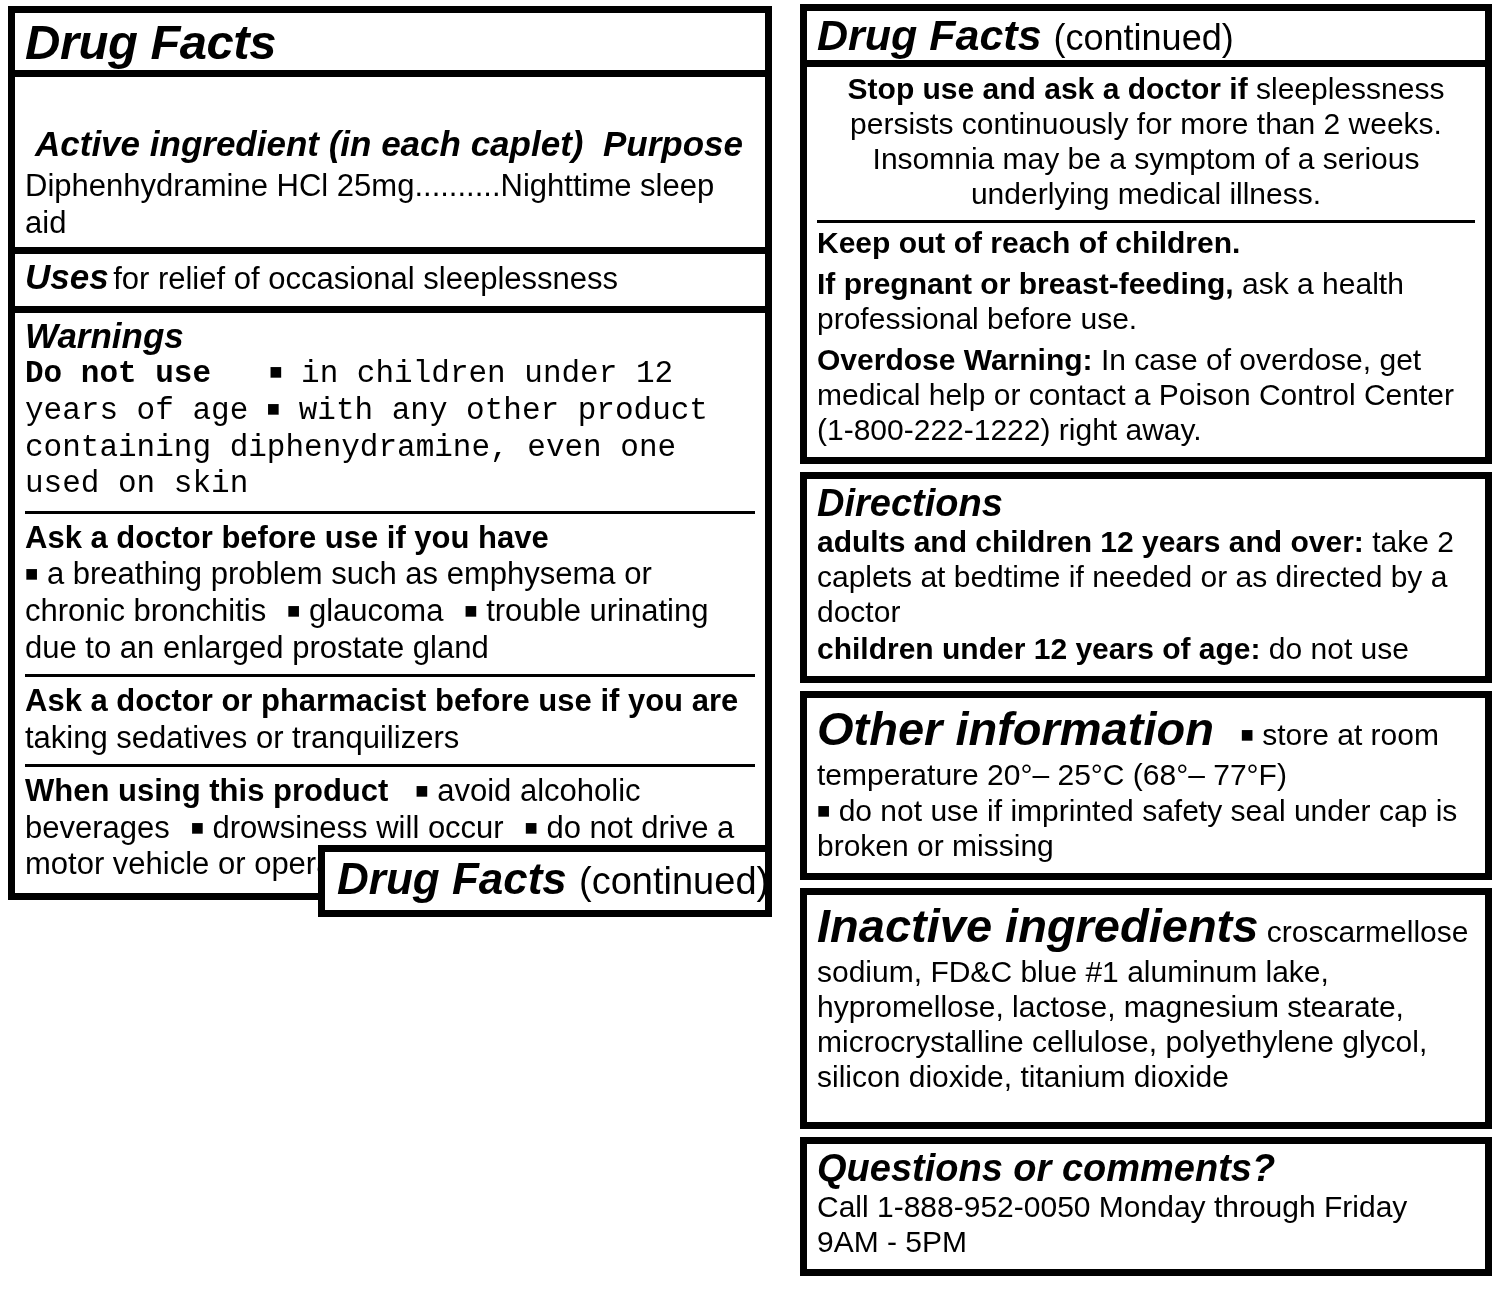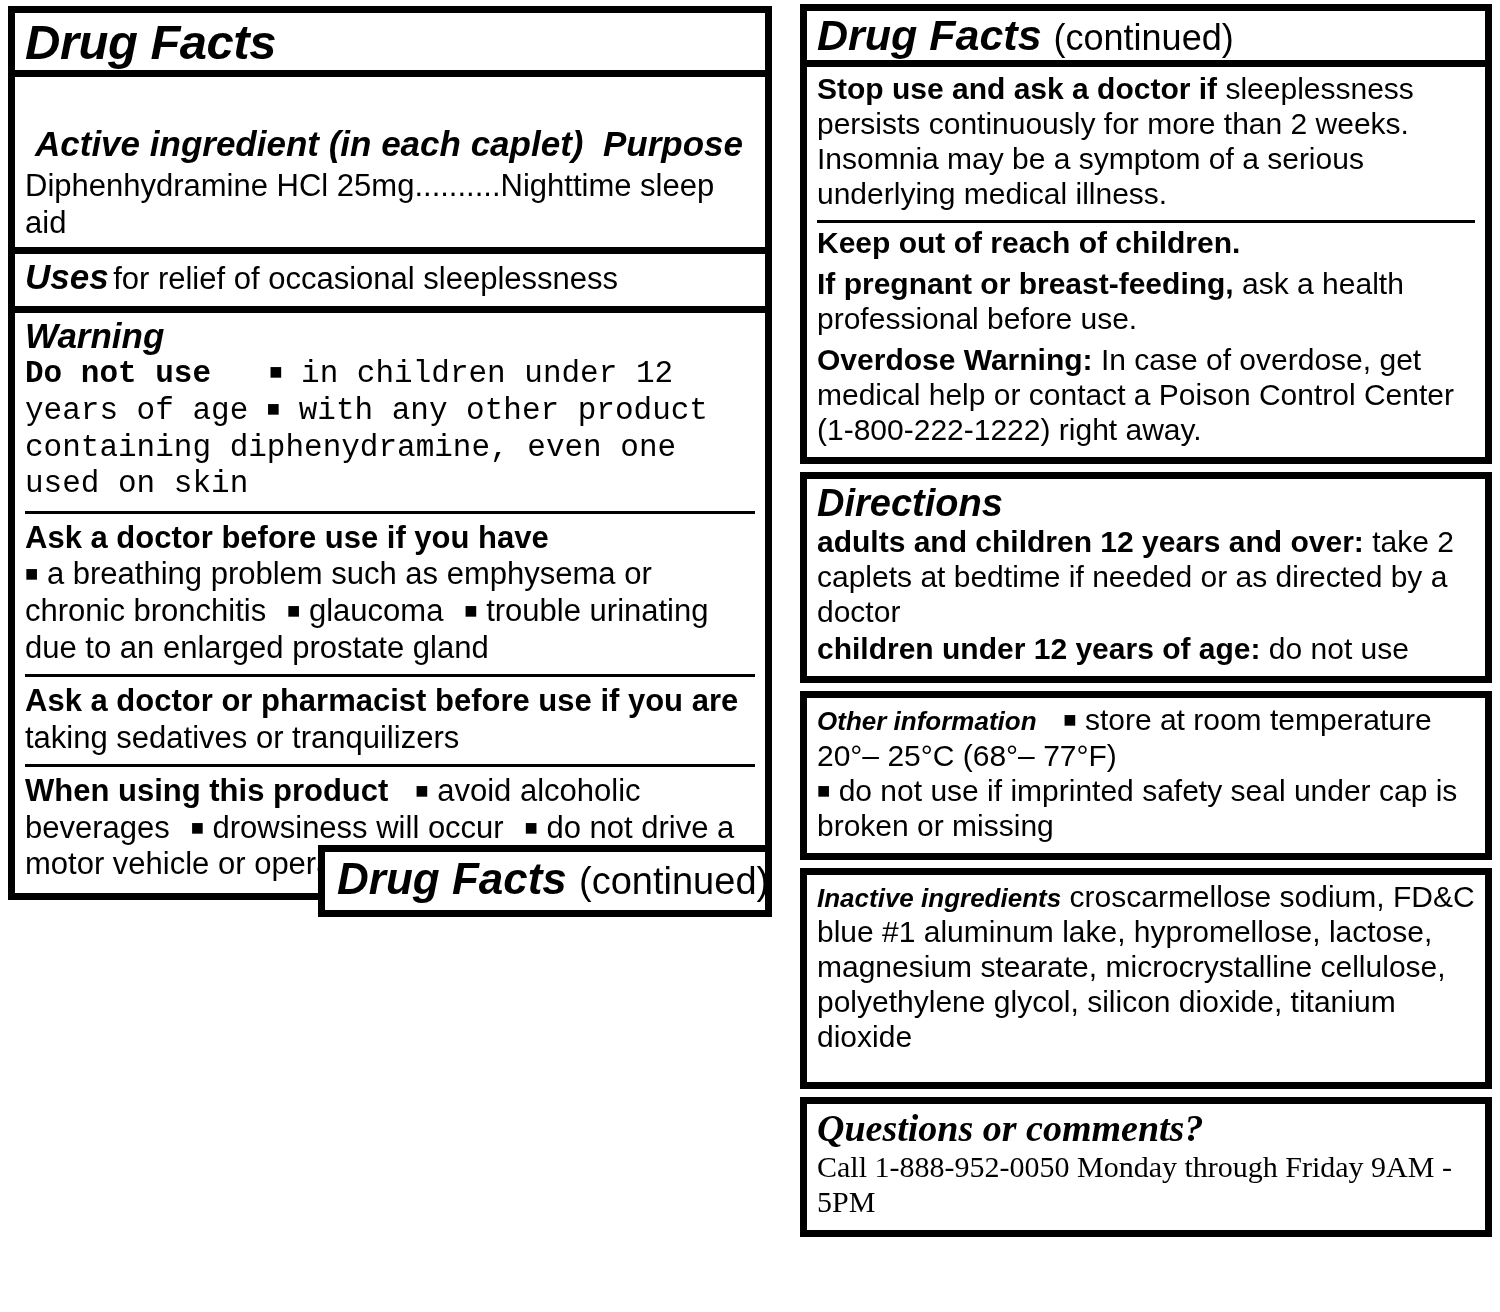"Stop use and ask a" div.pbody { text-align: none -> center }
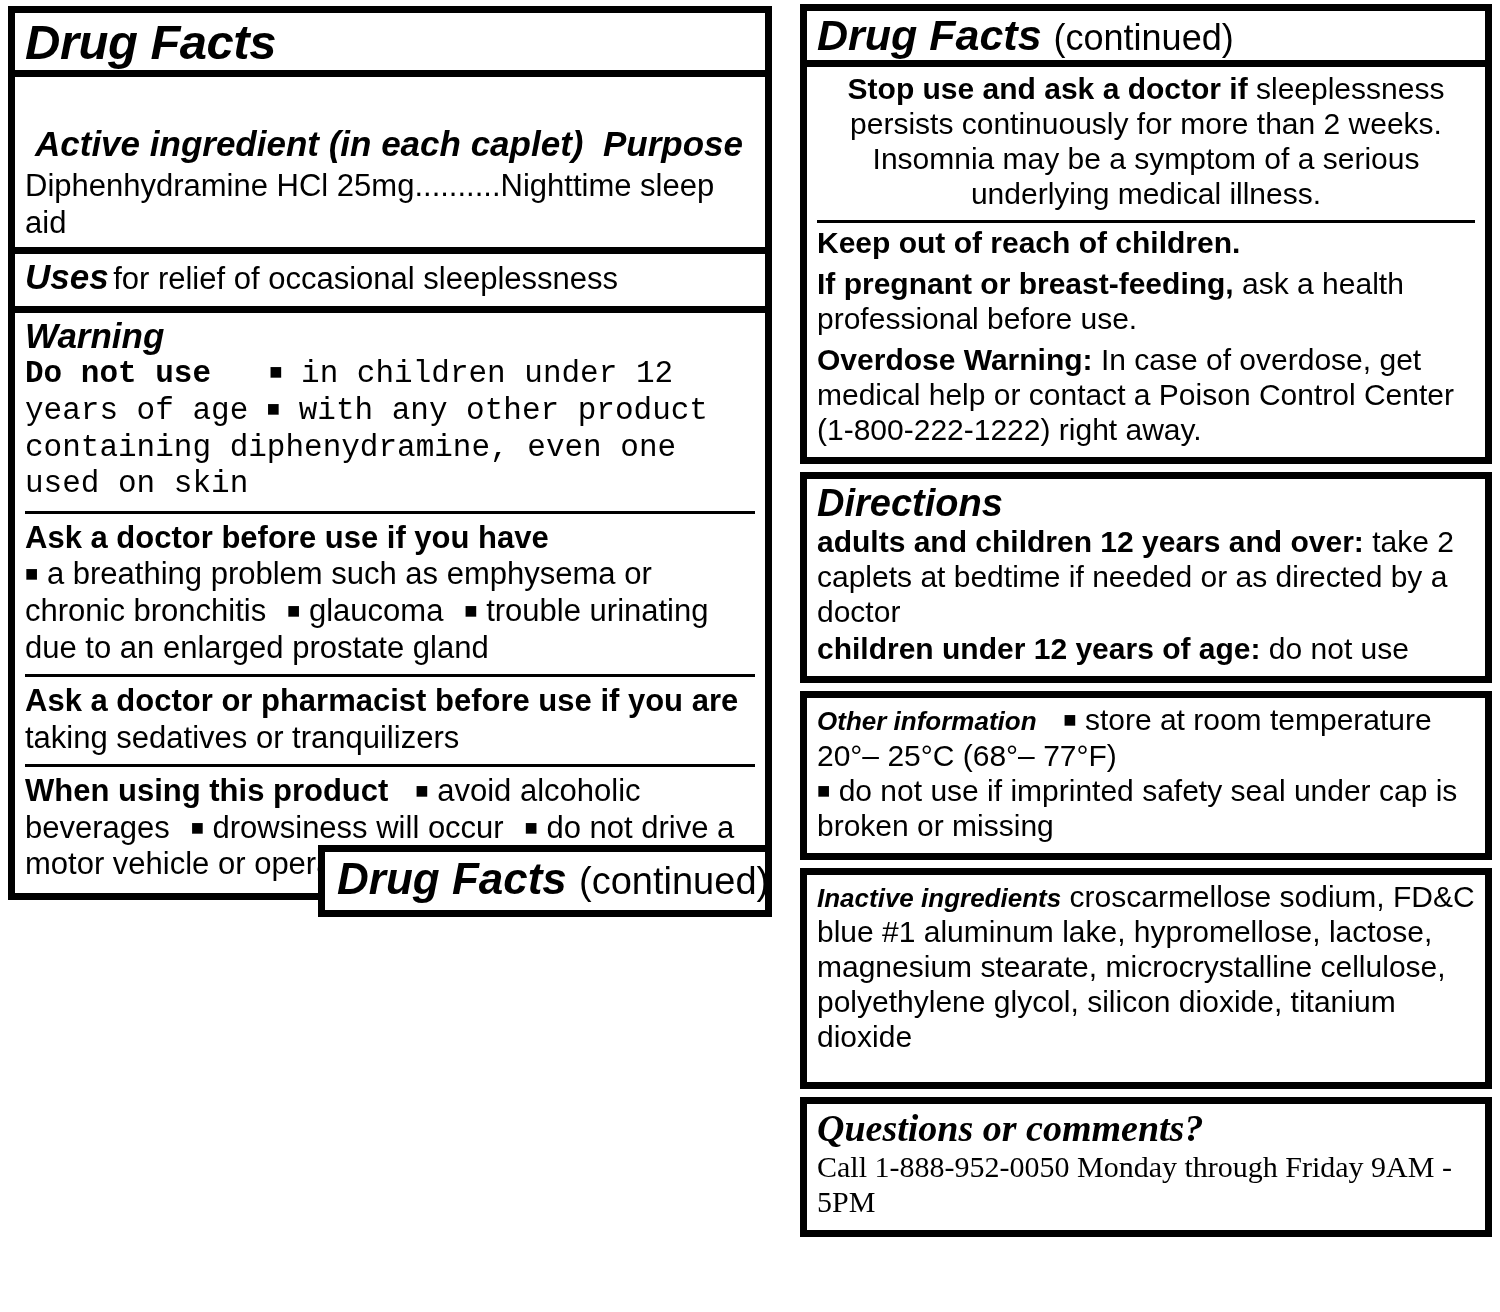"Warning" div.bigItal { text: Warning -> Warnings }
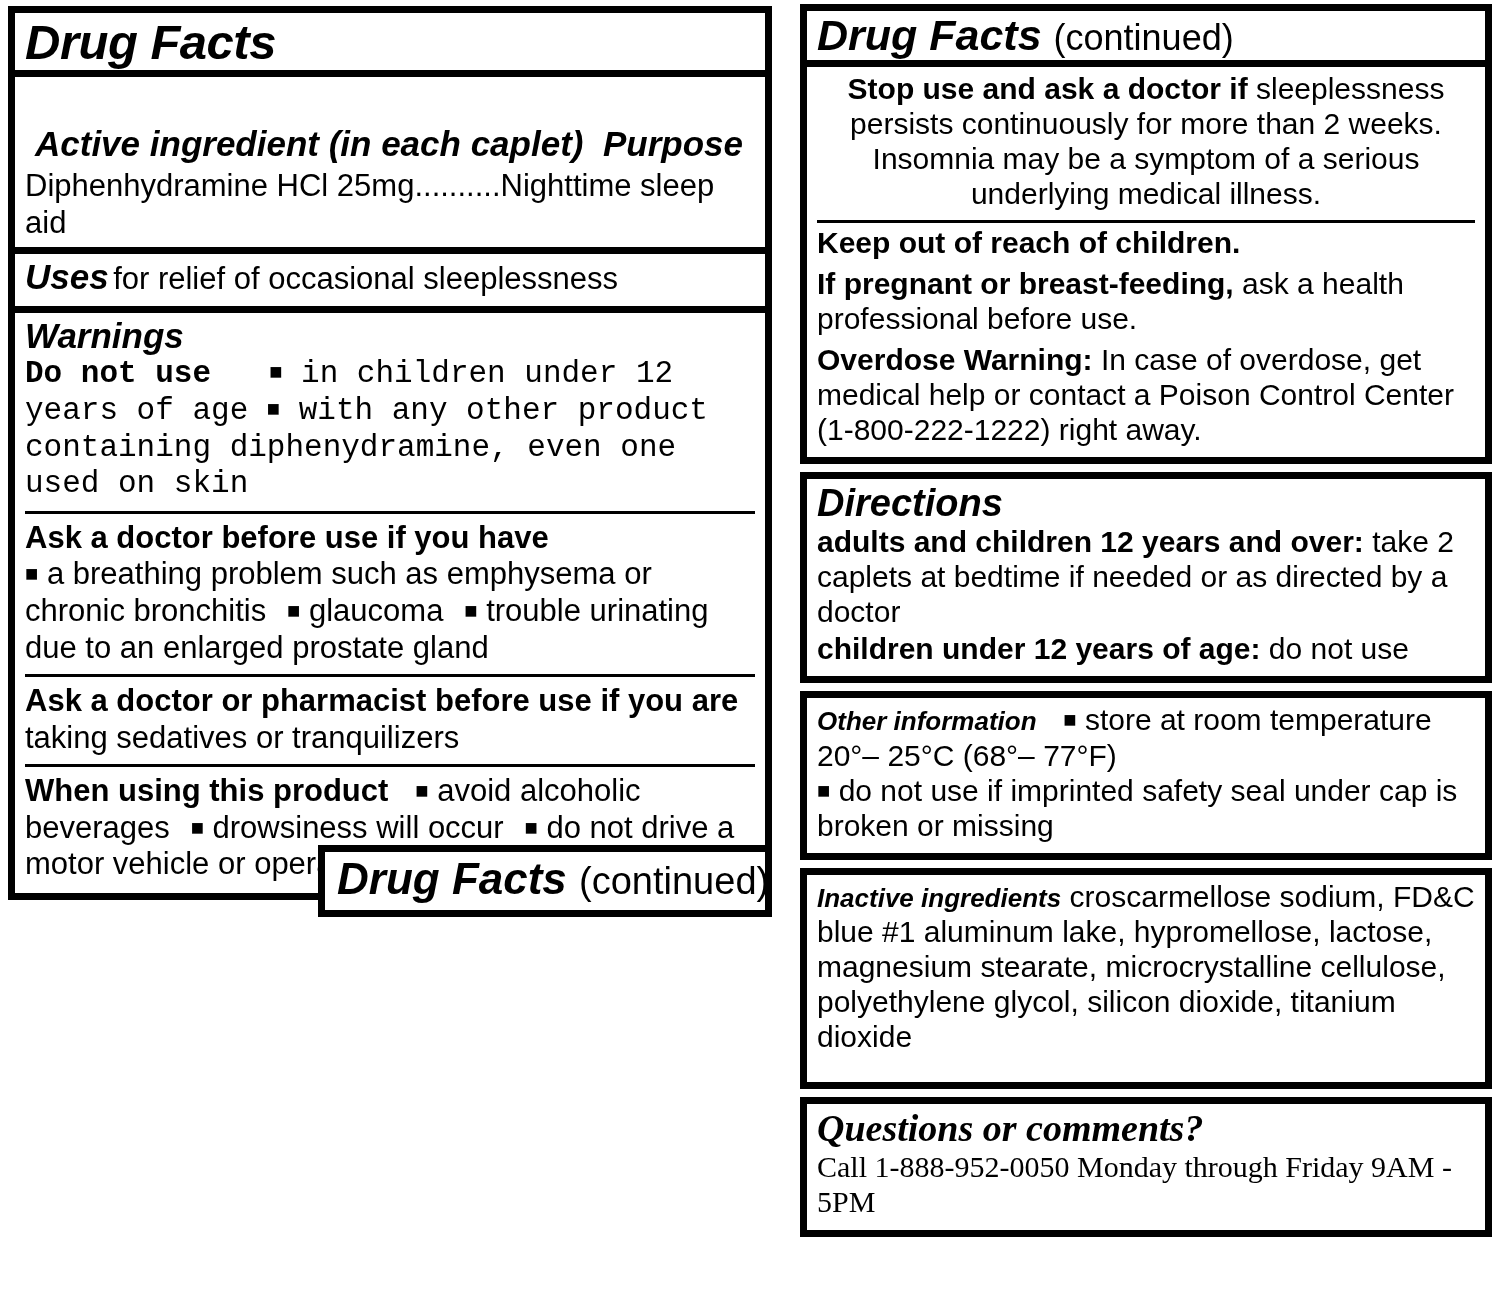"Other information" .inlineTitle { font-size: 26px -> 47px }
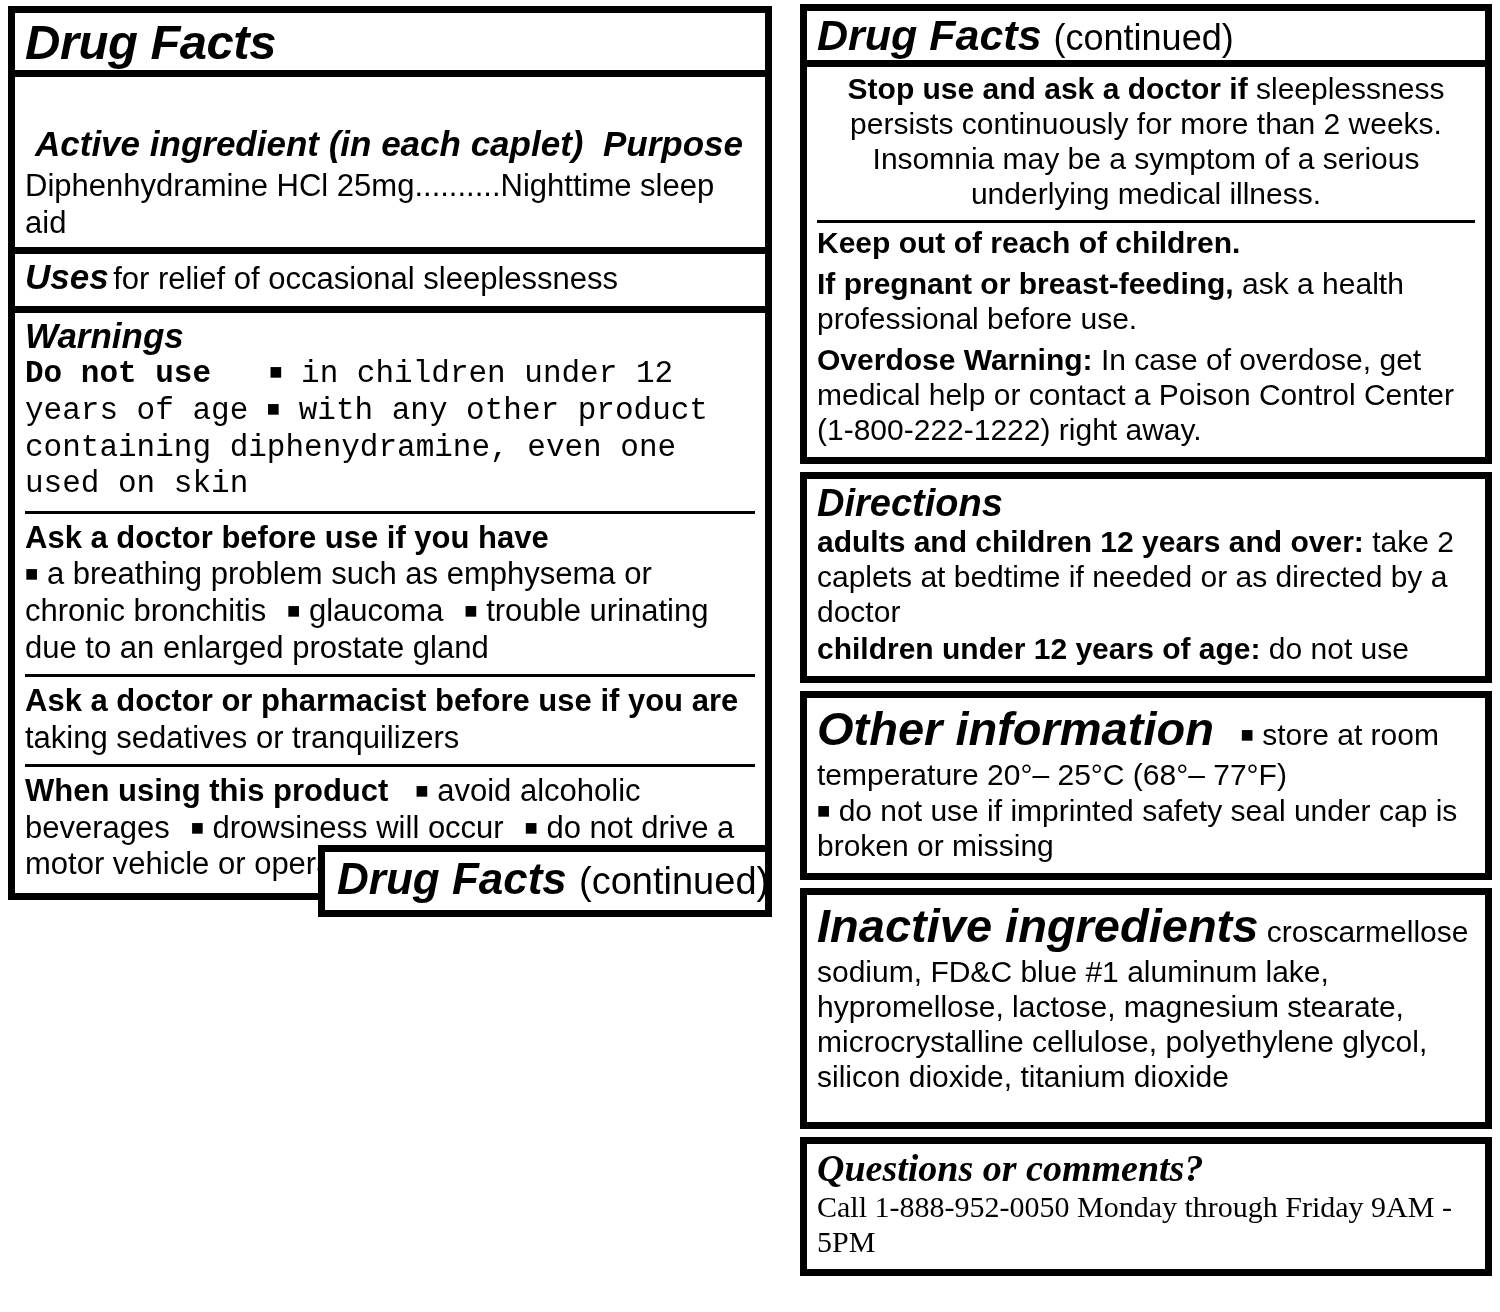"Questions or comments?" .rPanel.last { font-family: Liberation Serif, serif -> none }
